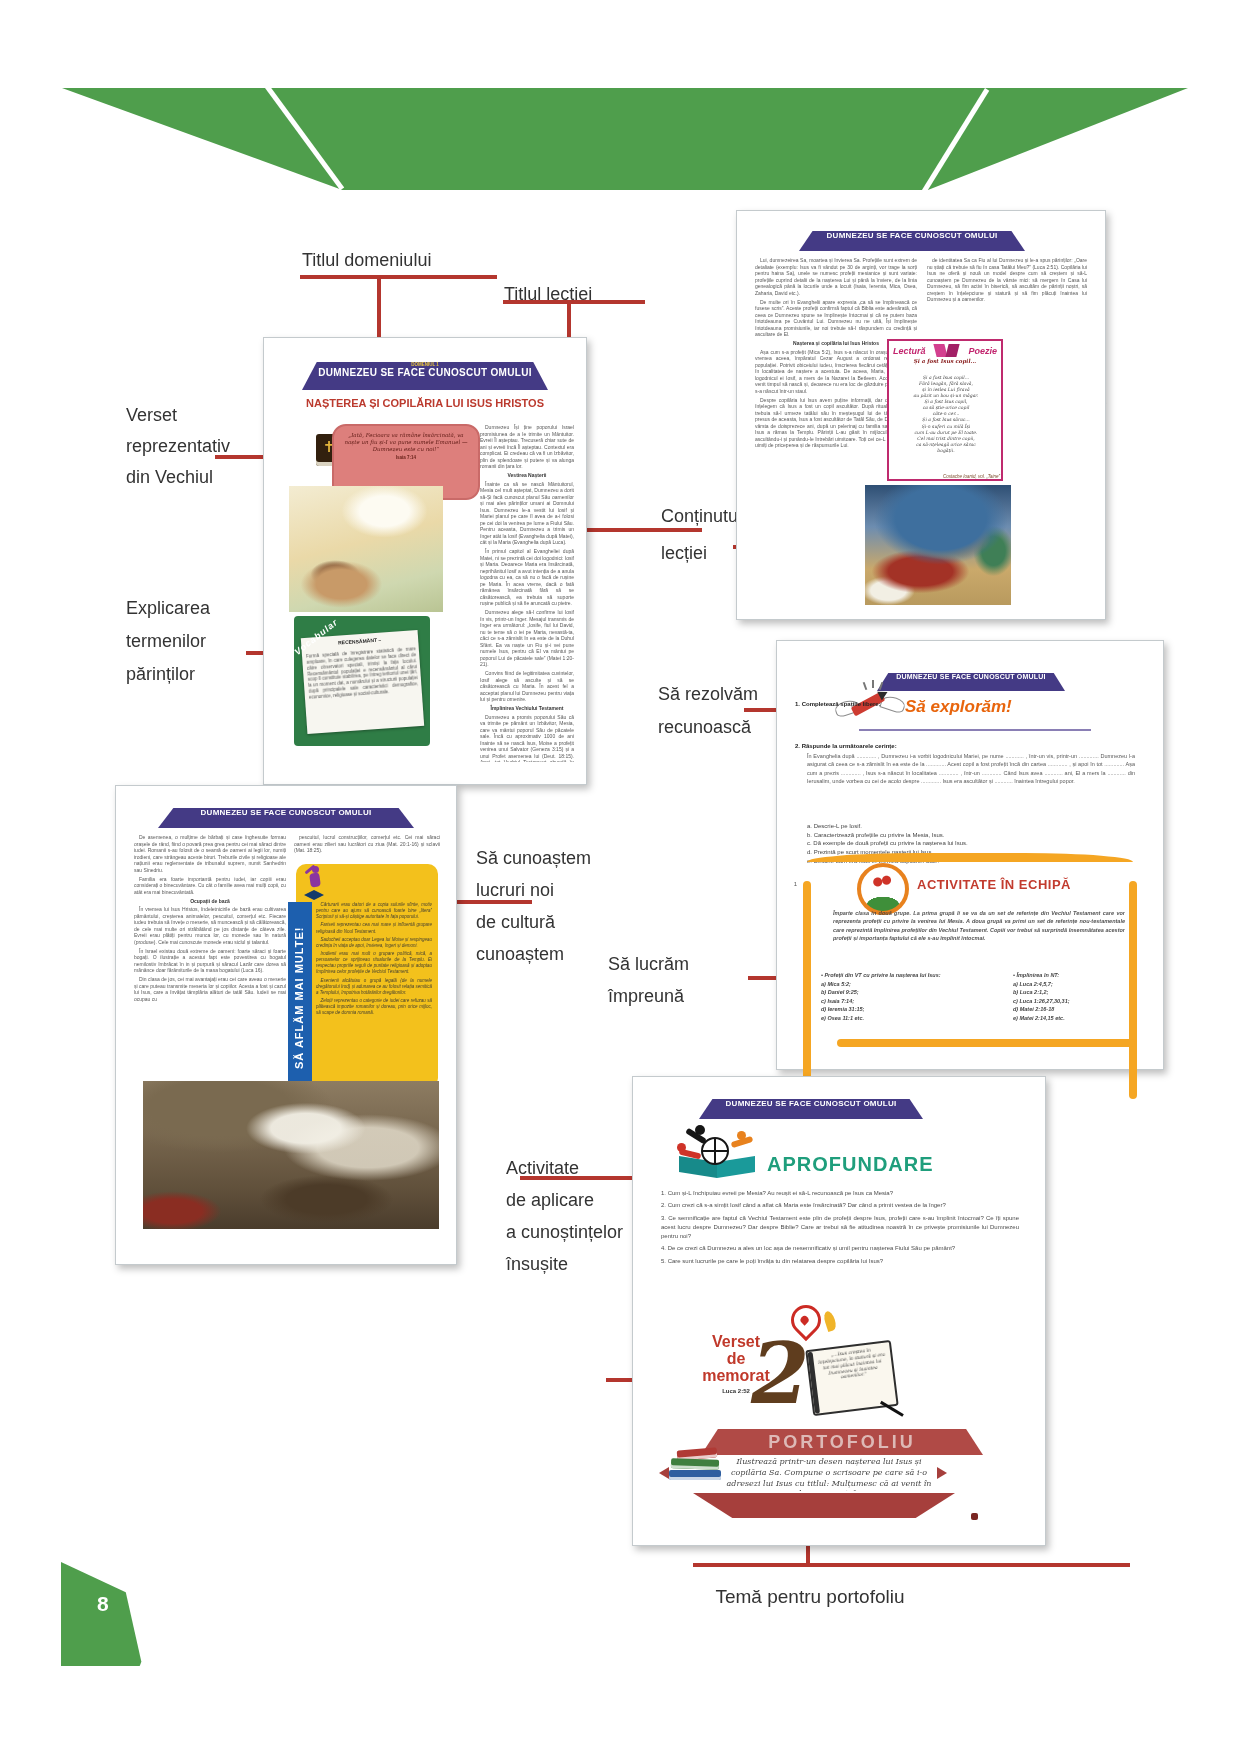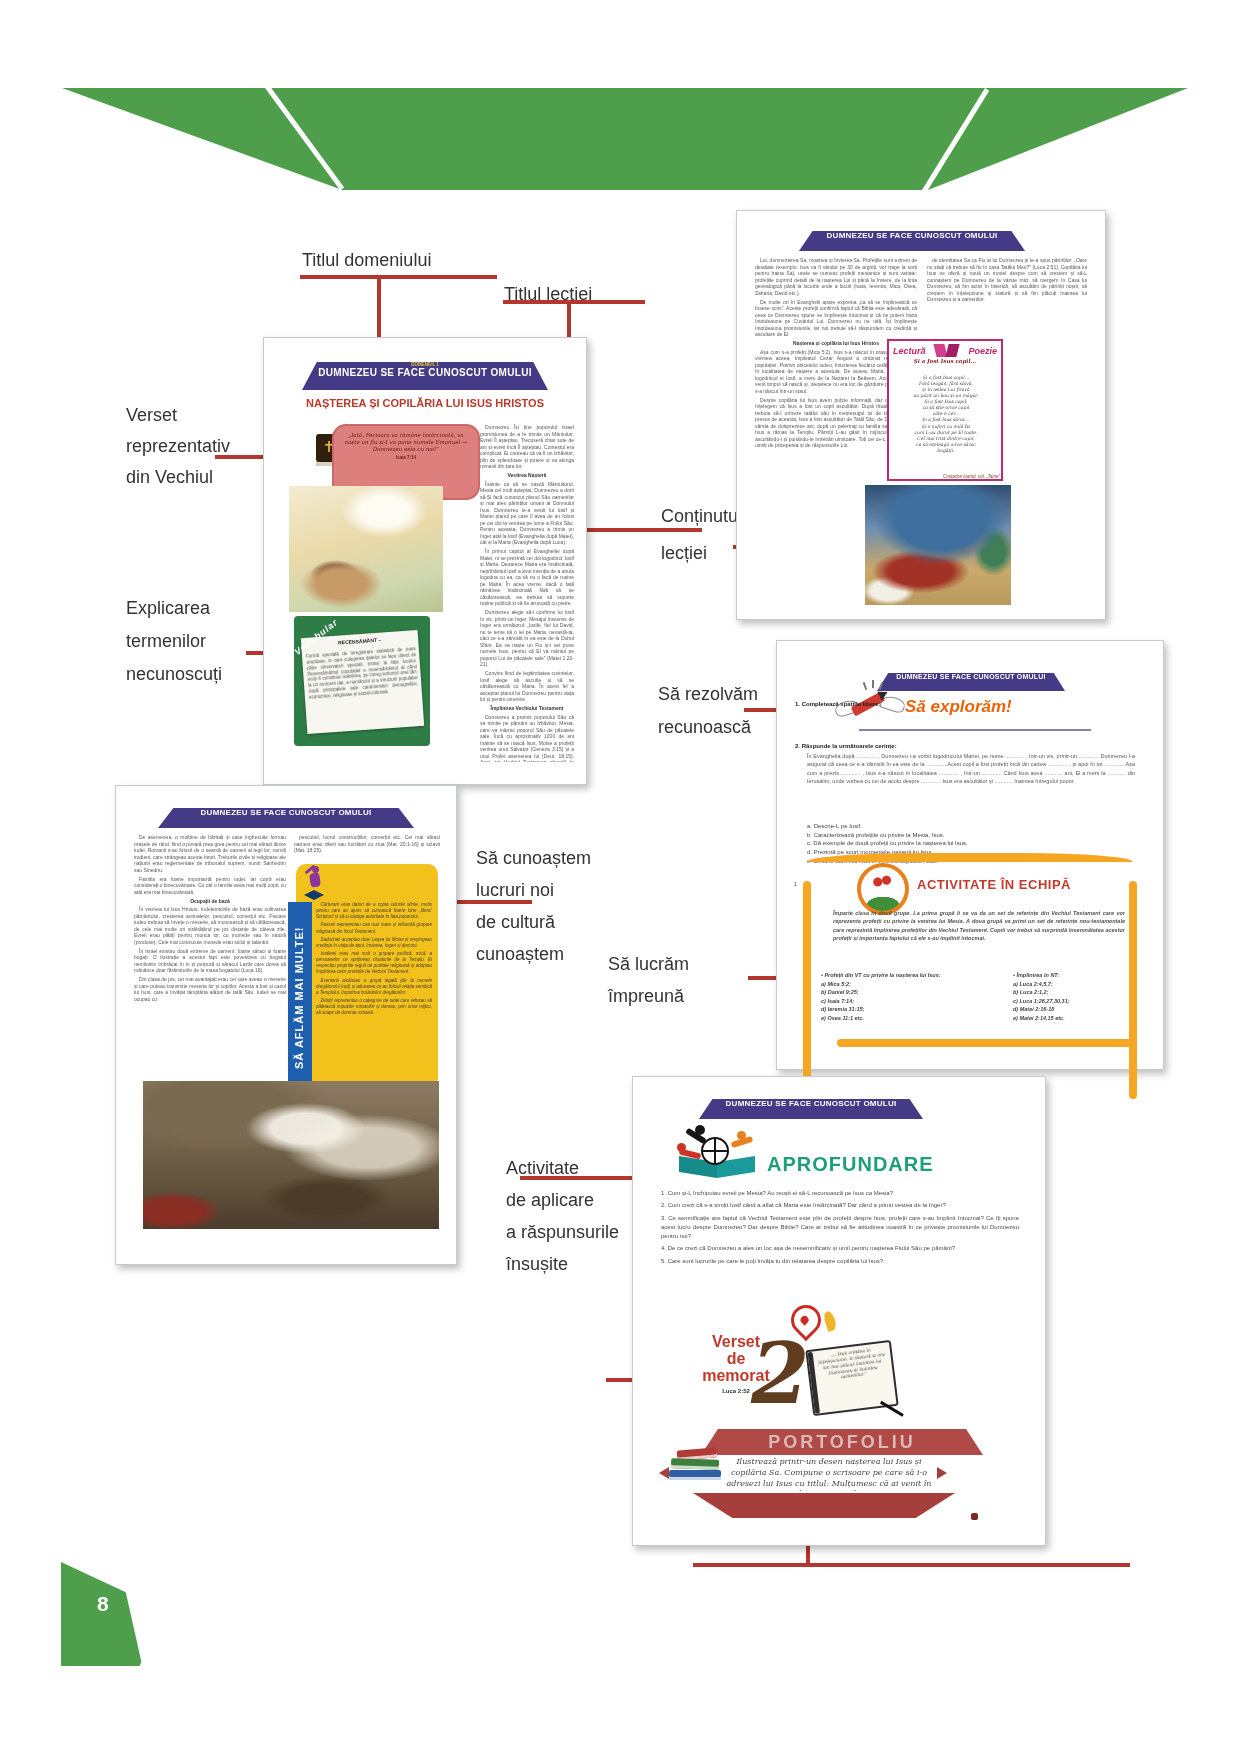"necunoscuți" div { text: necunoscuți -> părinților }
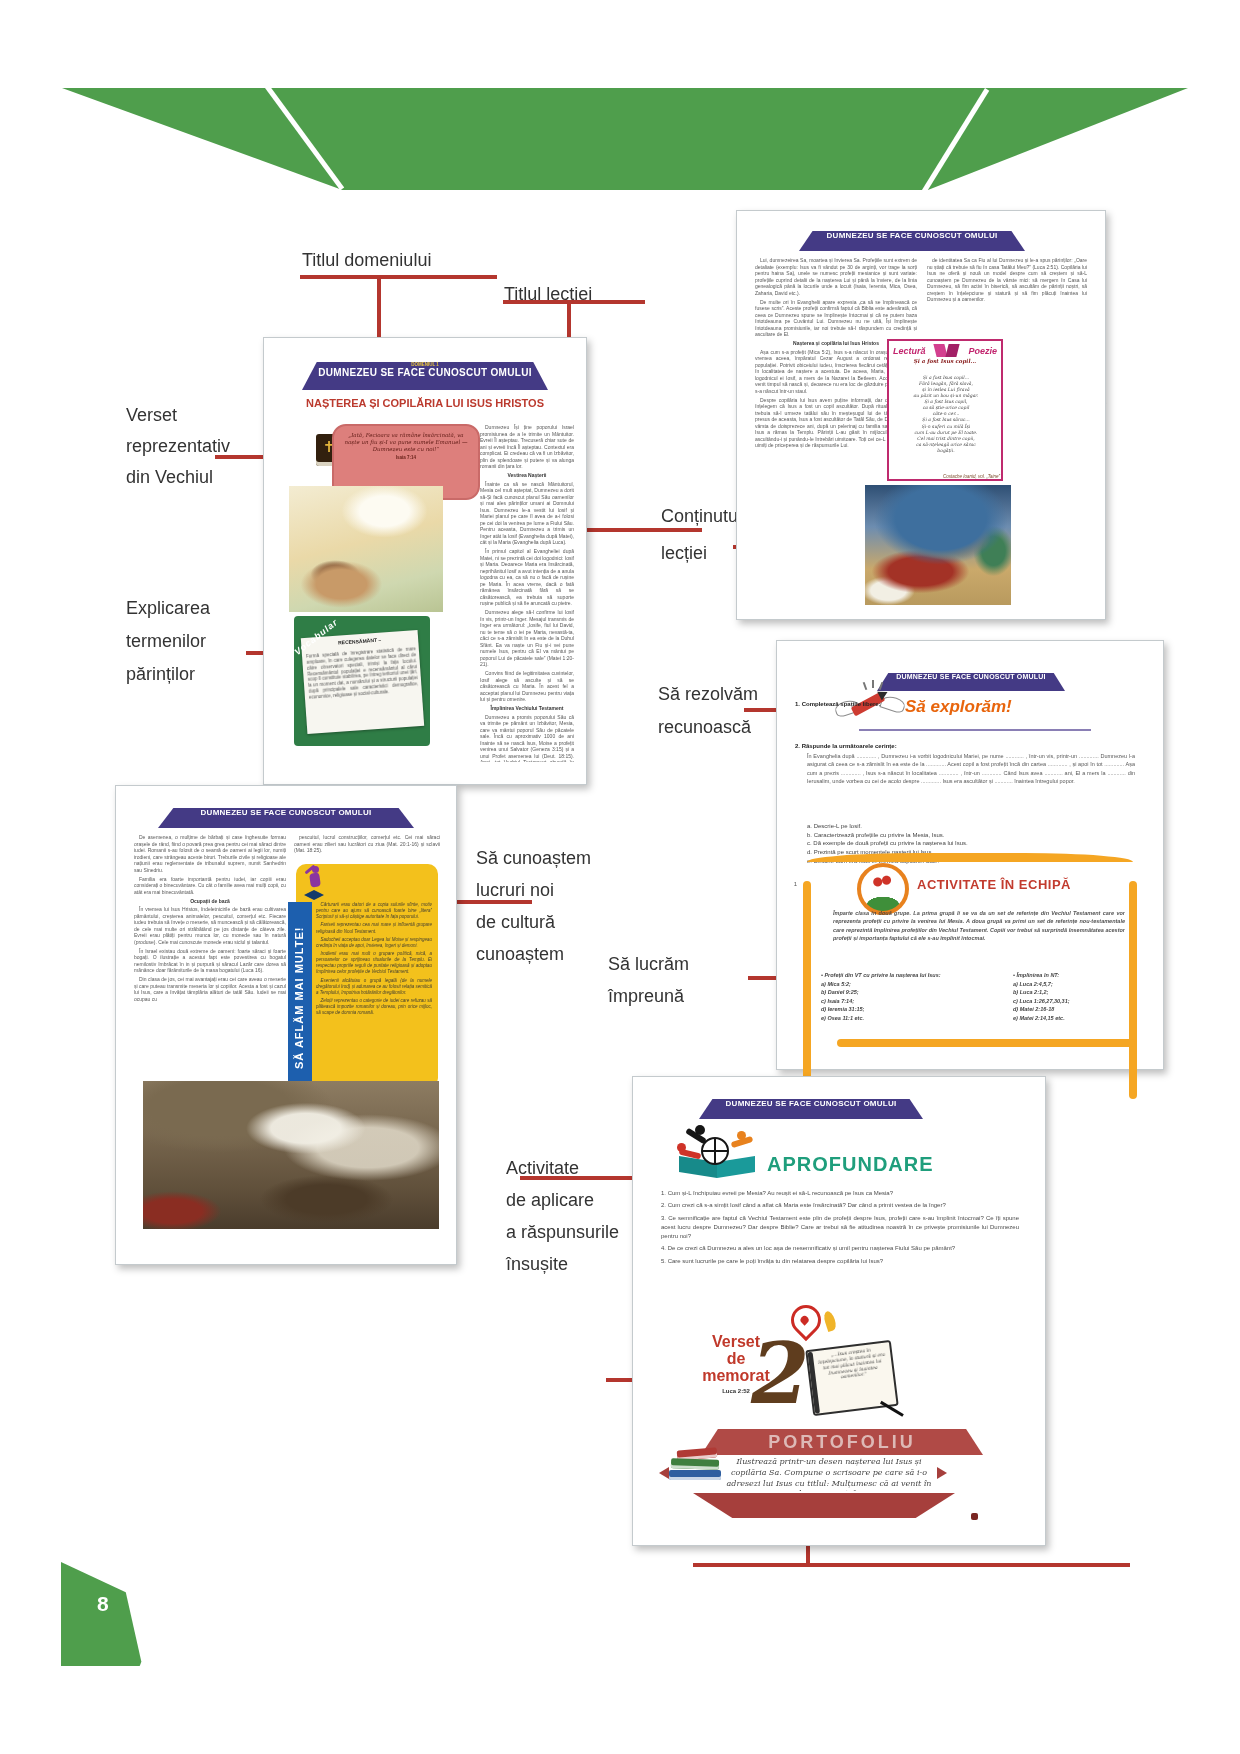"a răspunsurile" div { text: răspunsurile -> cunoștințelor }
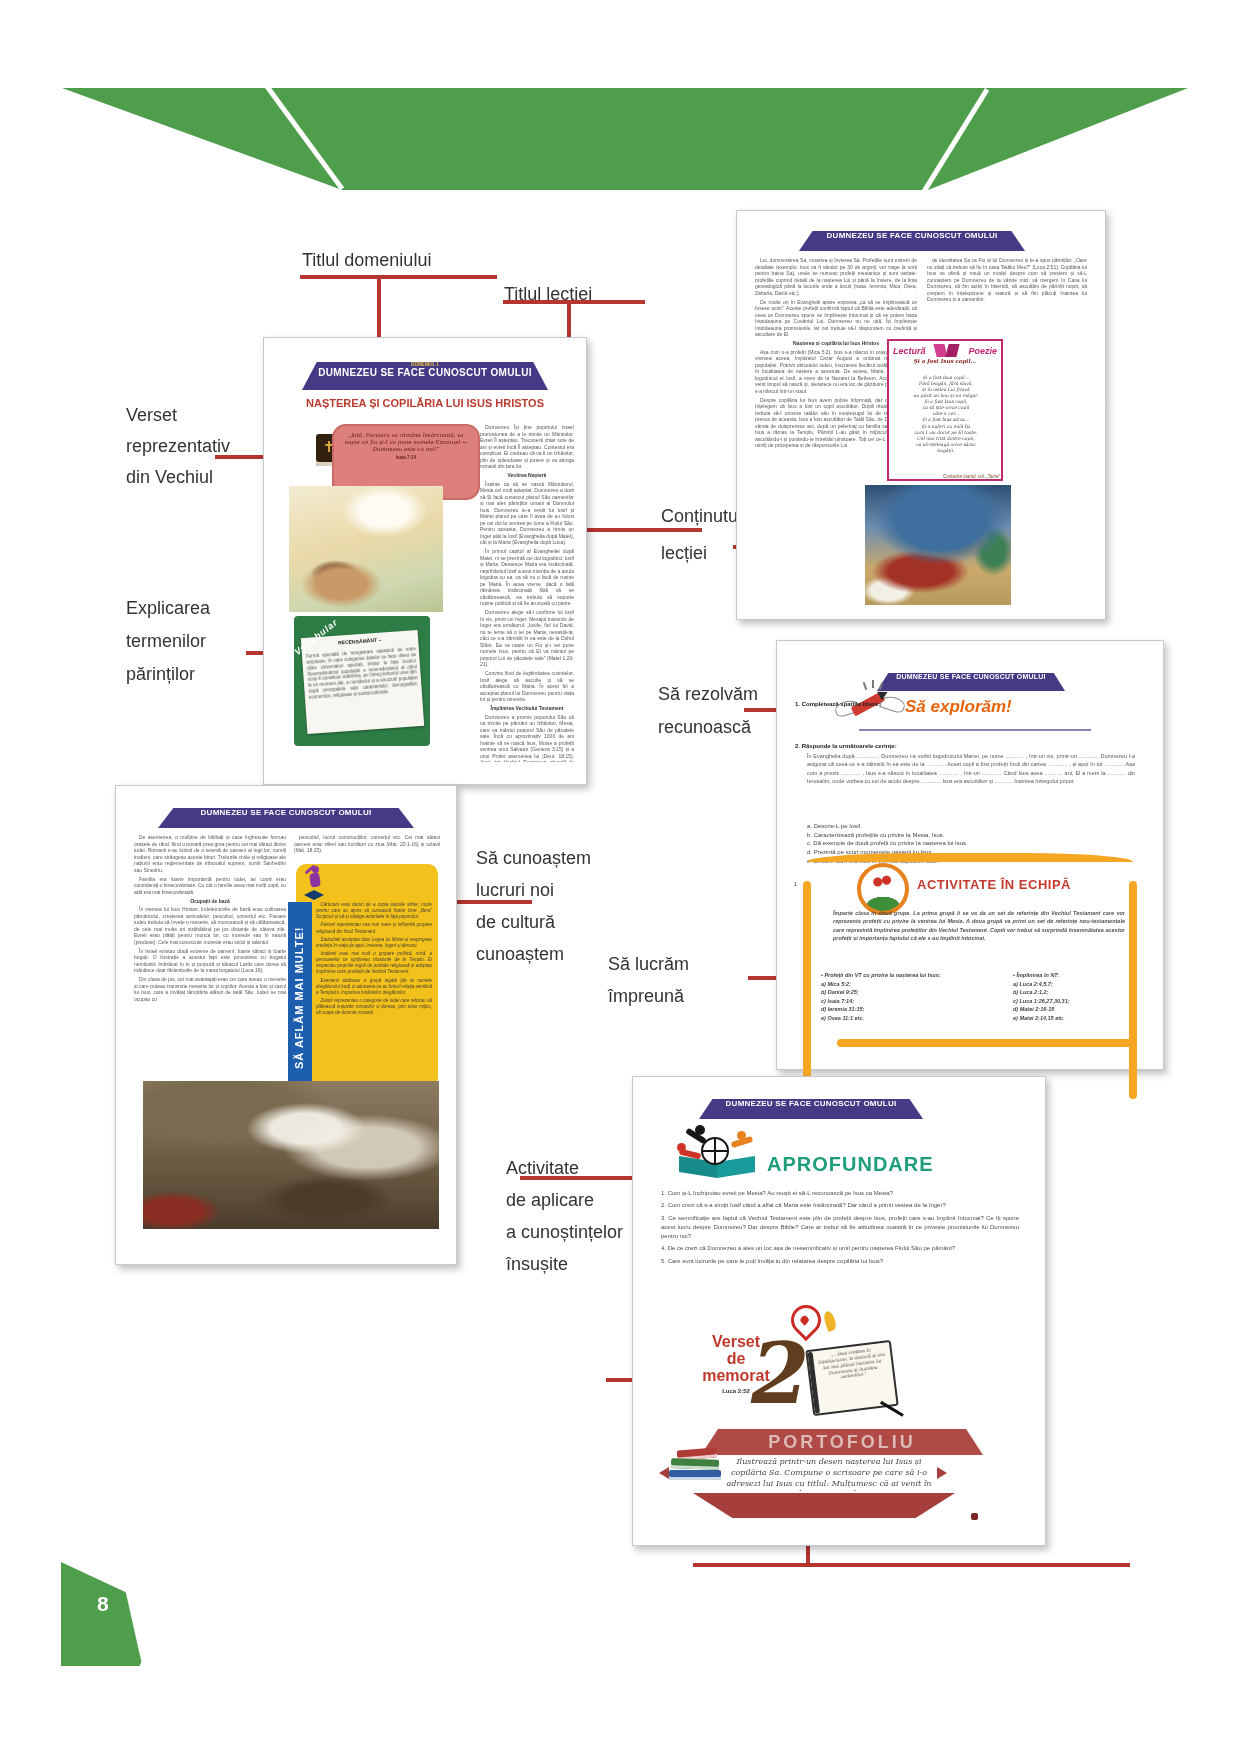"Temă pentru portofoliu" div.lab { html: none -> <div>Temă pentru portofoliu</div> }
